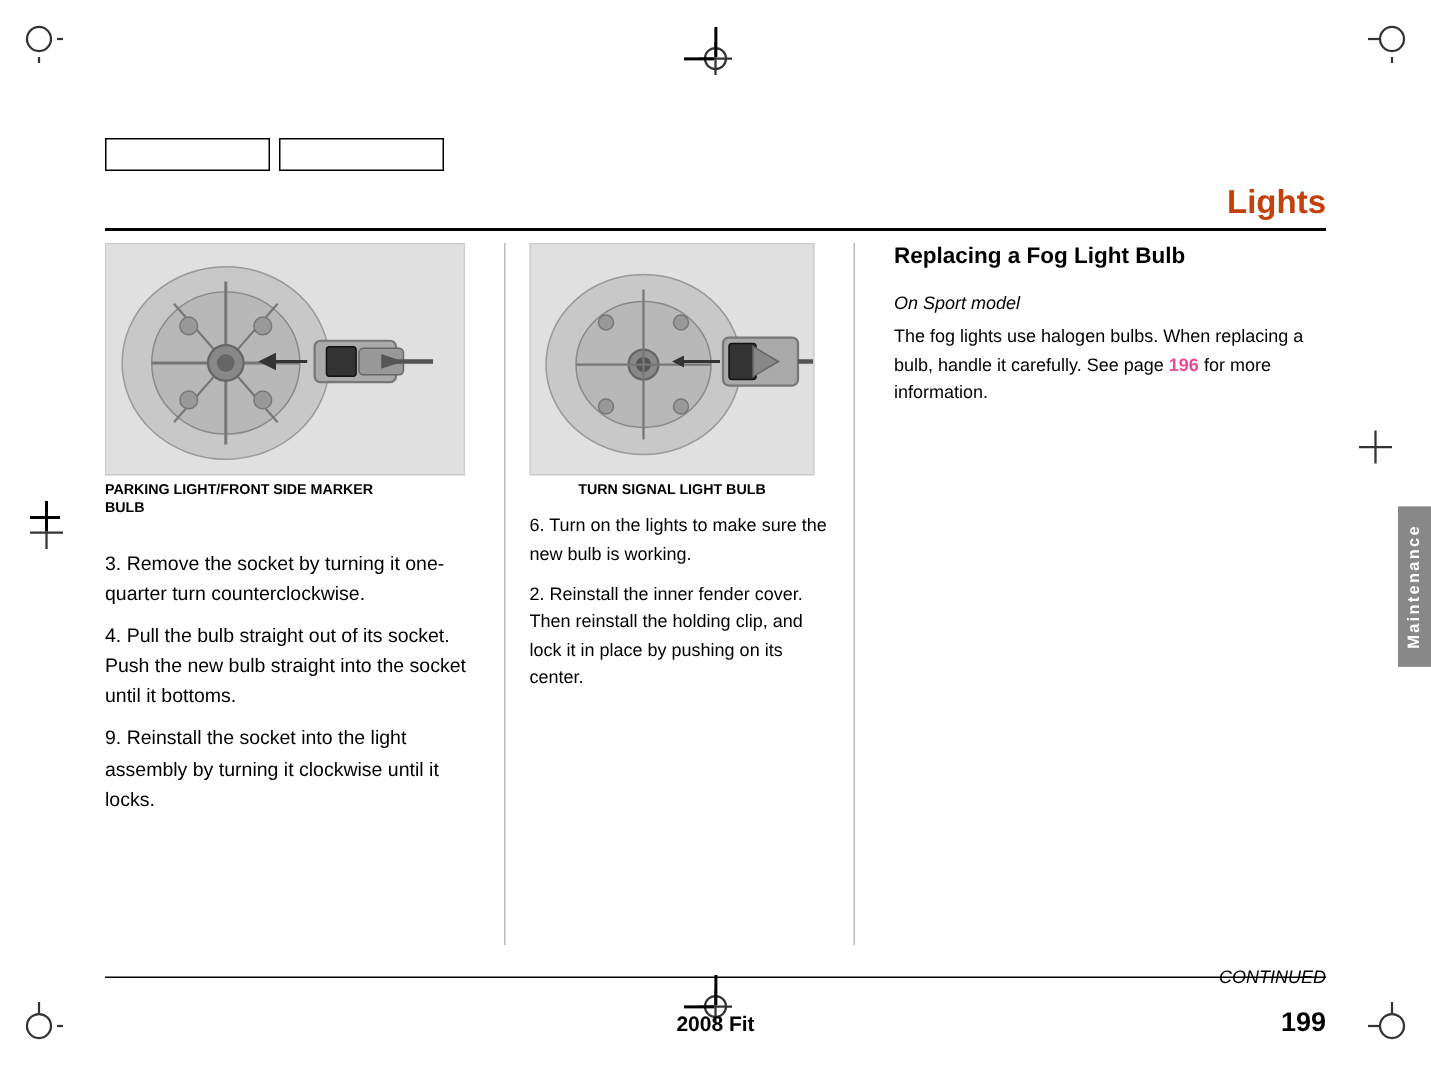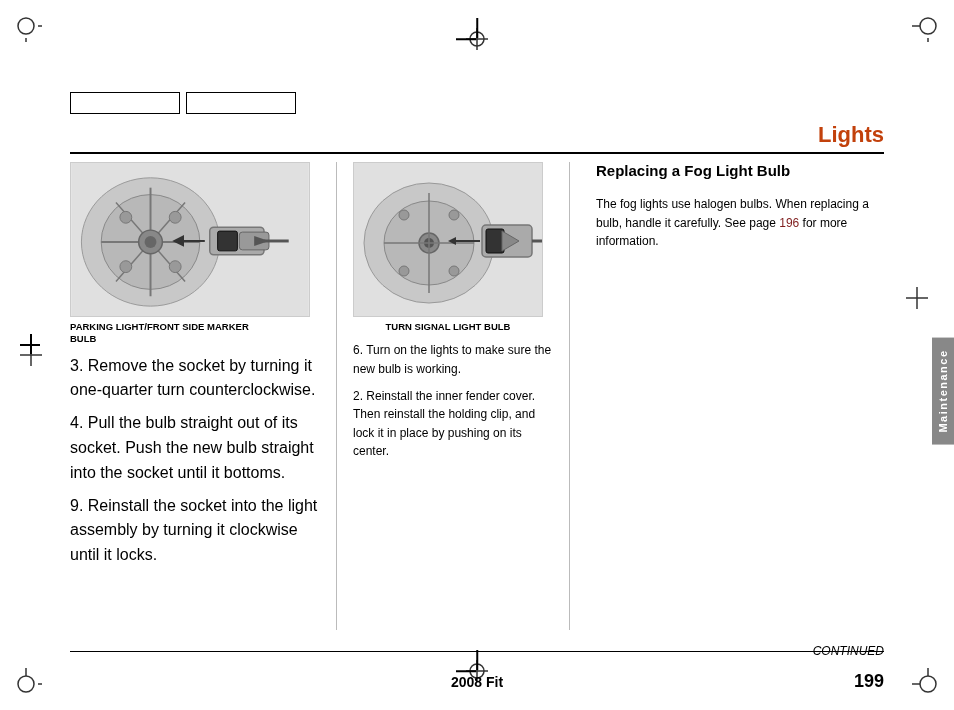"On Sport model" div.fog-subtitle { html: none -> <div>On Sport model</div> }
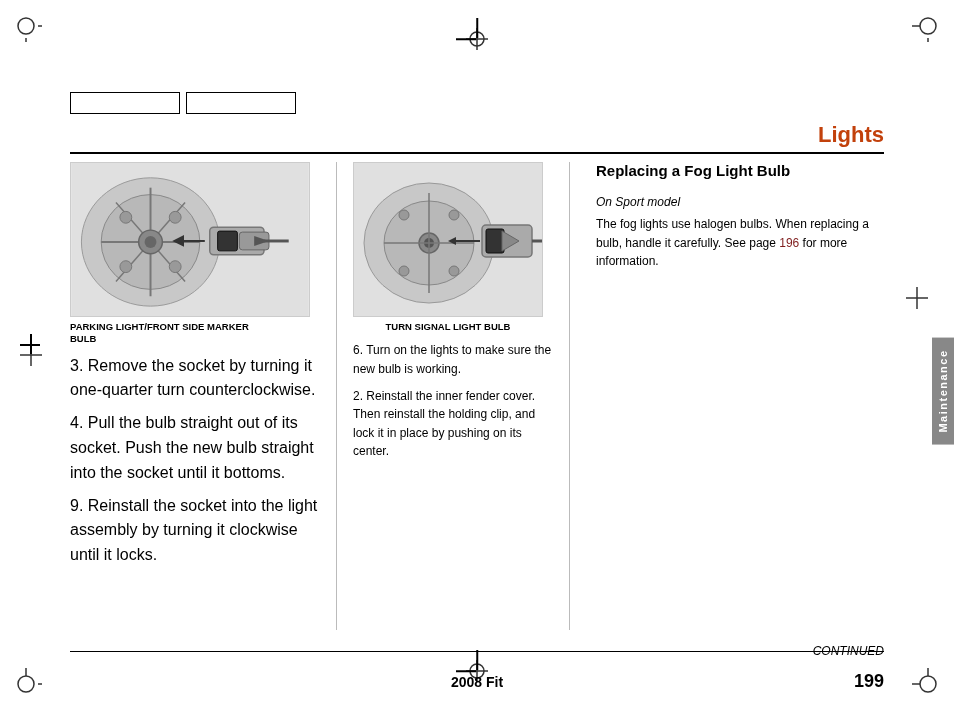"196" .fog-link { color: #7f1d1d -> #ec4899; font-weight: none -> bold }
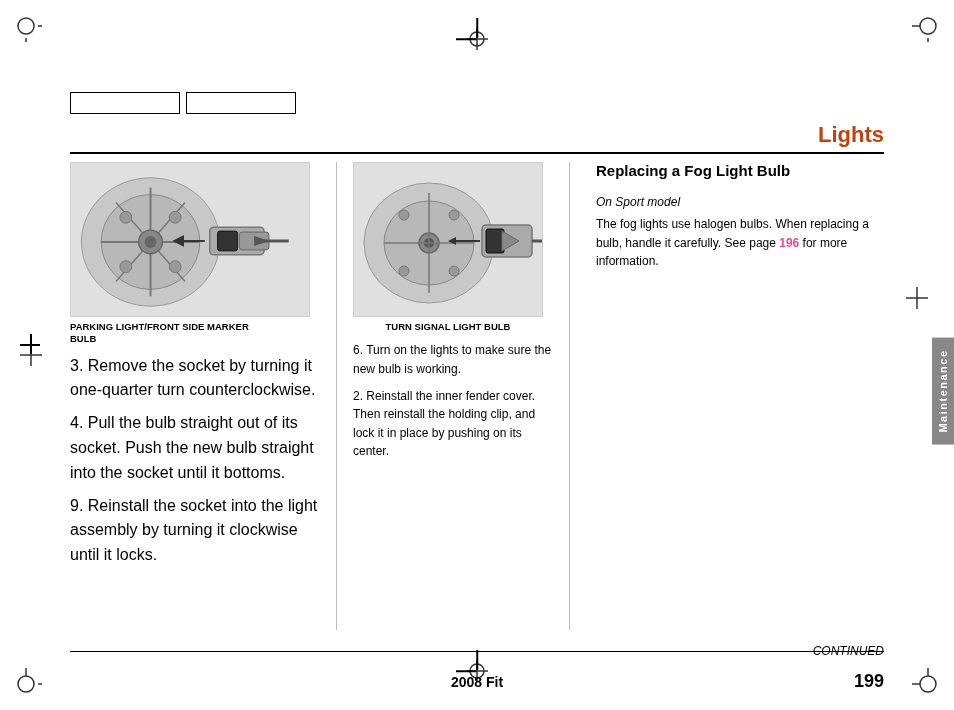"3. Remove the socket by" .steps { font-size: 16px -> 13px; margin-top: 8px -> 20px }
